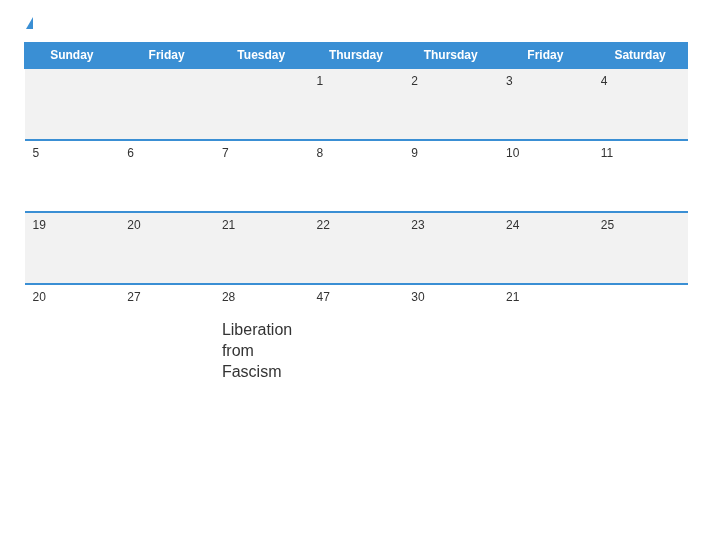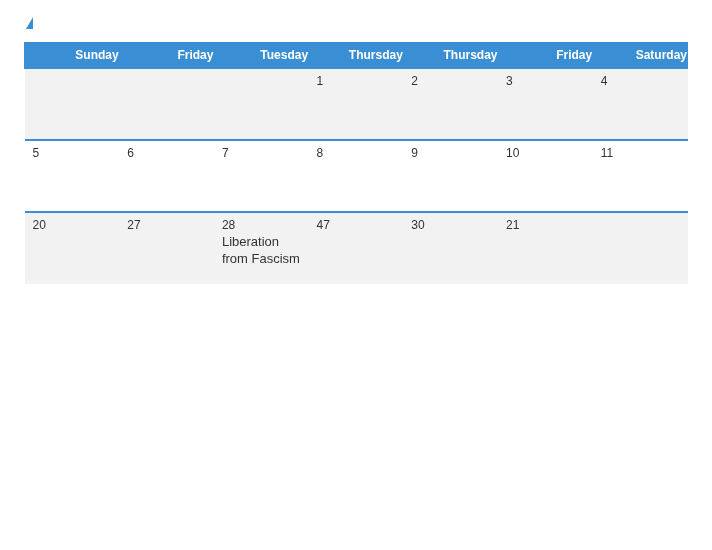"Sunday" .calendar thead tr th { padding: 5px 0 -> 5px 19px; text-align: right -> center }
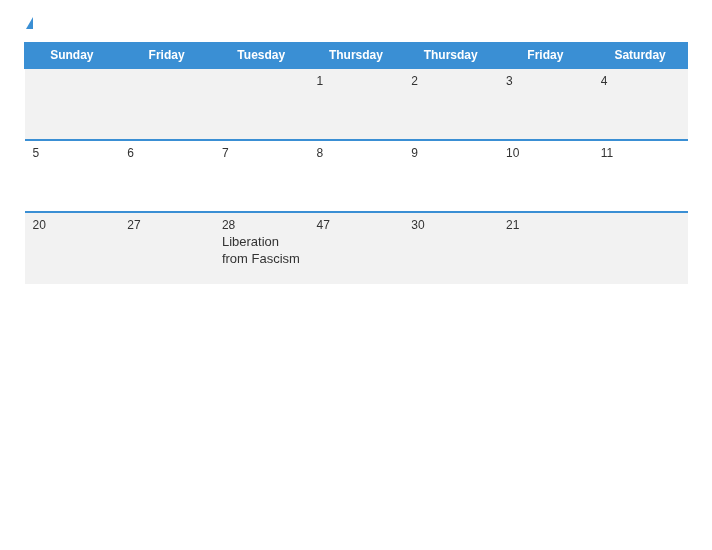"19" tr { html: none -> <tr> <td> <span>19</span> </td> <td> <span>20</span> </td> <td> <span>21</span> </td> <td> <span>22</span> </td> <td> <span>23</span> </td> <td> <span>24</span> </td> <td> <span>25</span> </td> </tr> }
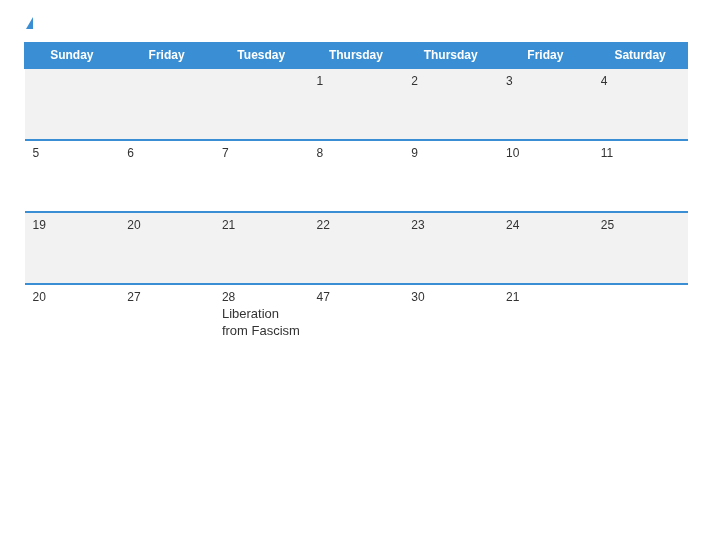"Liberation from Fascism" .event-text { font-size: 13px -> 16px; margin-top: 2px -> 16px }
